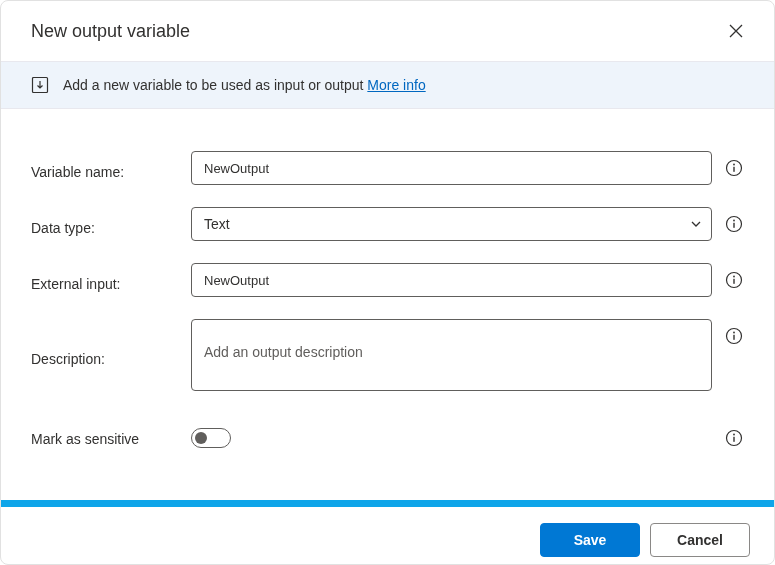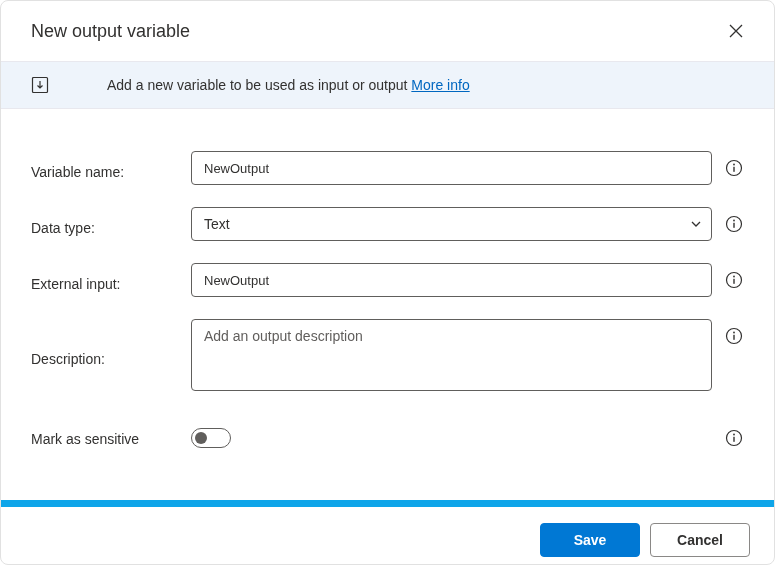"Add a new variable to" .banner-text { margin-left: 44px -> none }
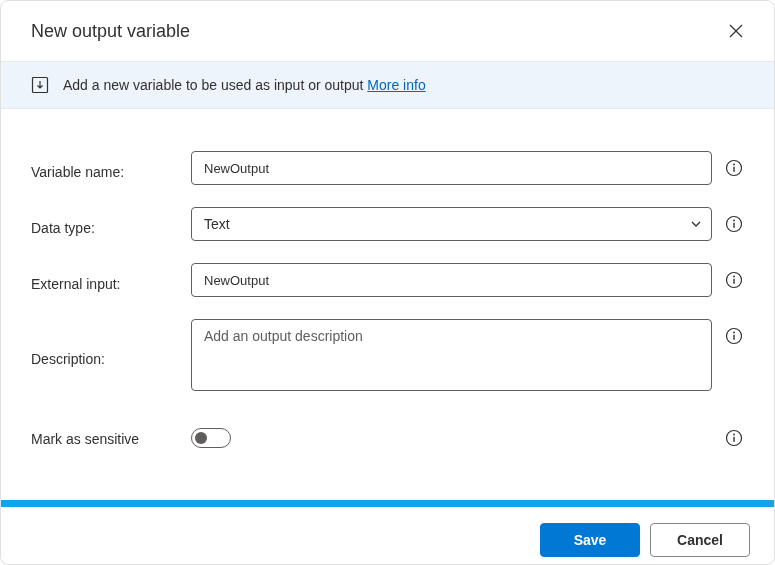"Add an output description" .textarea-input { padding: 8px 12px -> 24px 12px }
